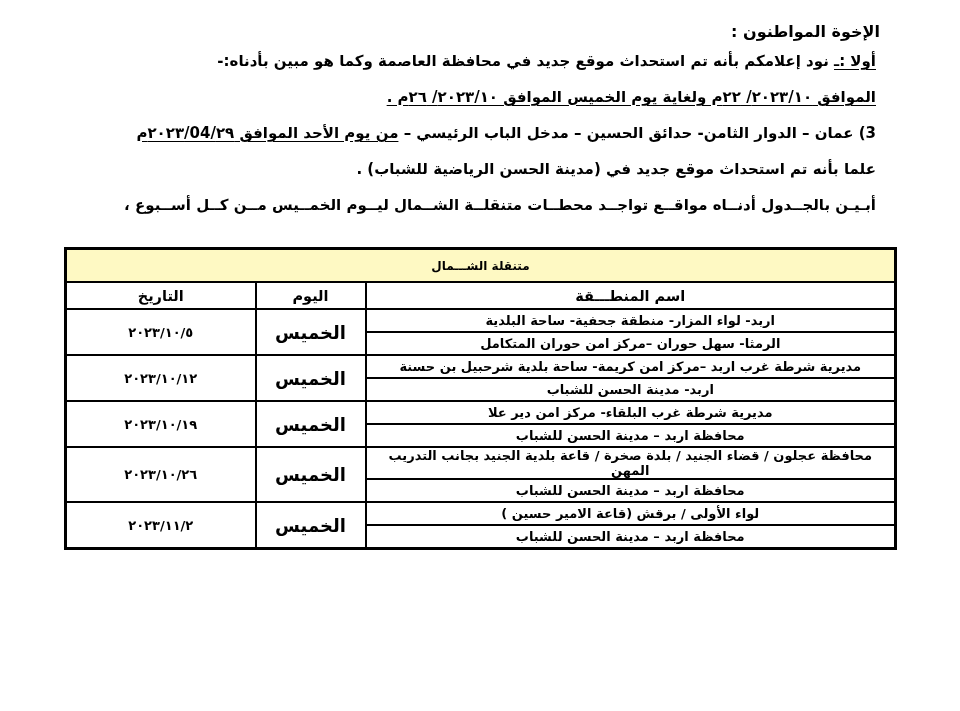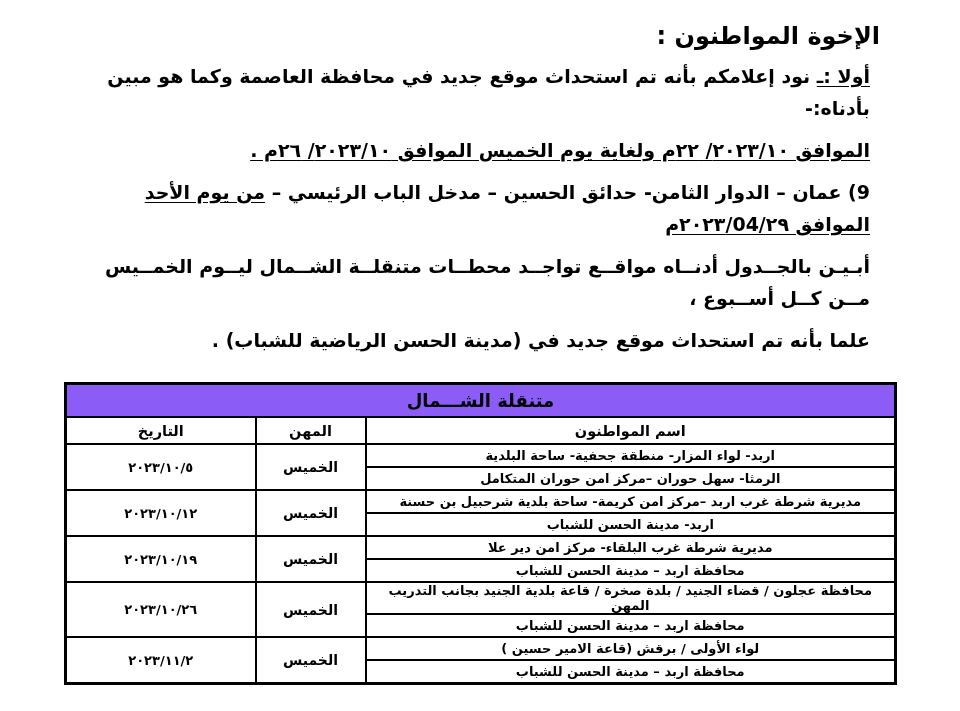"الإخوة المواطنون :" .title { font-size: 24px -> 16px }
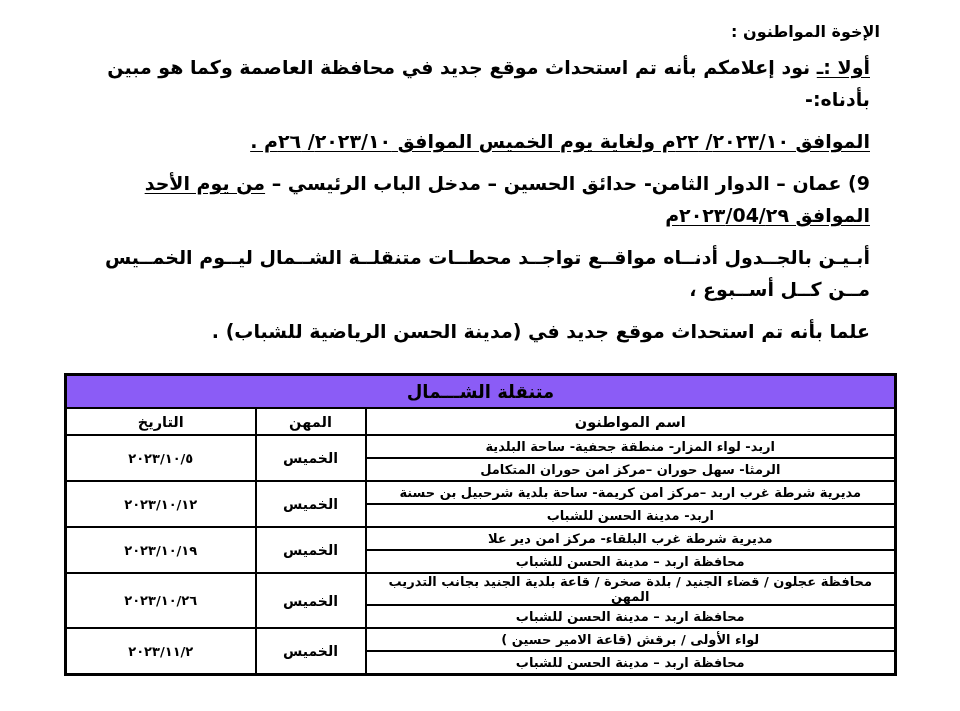"أولا :ـ نود إعلامكم بأنه" p.line { font-size: 19px -> 15px; margin: 10px -> 4px }
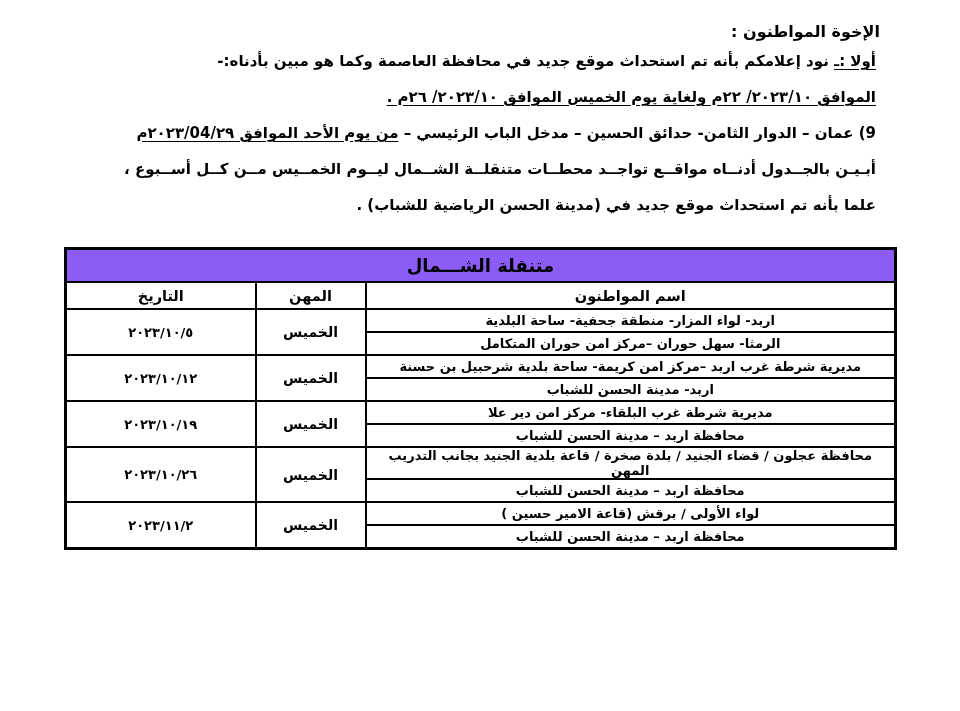"9) عمان – الدوار الثامن-" span { text: 9 -> 3 }
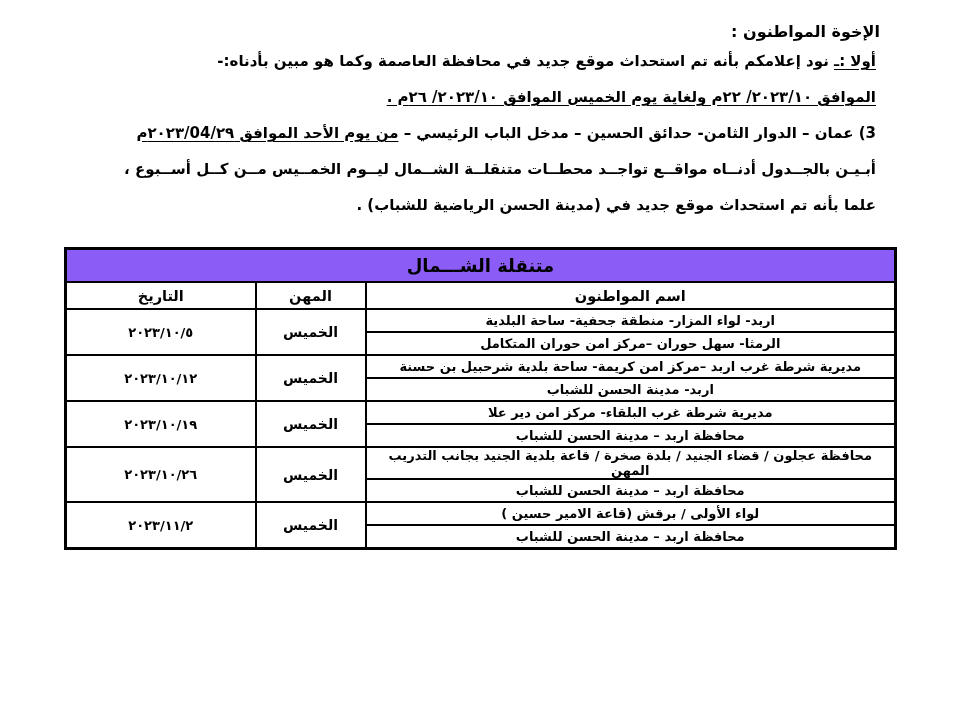"أبـيـن بالجــدول أدنــاه مواقــع تواجــد" p.line { order: before "علما بأنه تم استحداث موقع" -> after "علما بأنه تم استحداث موقع" }
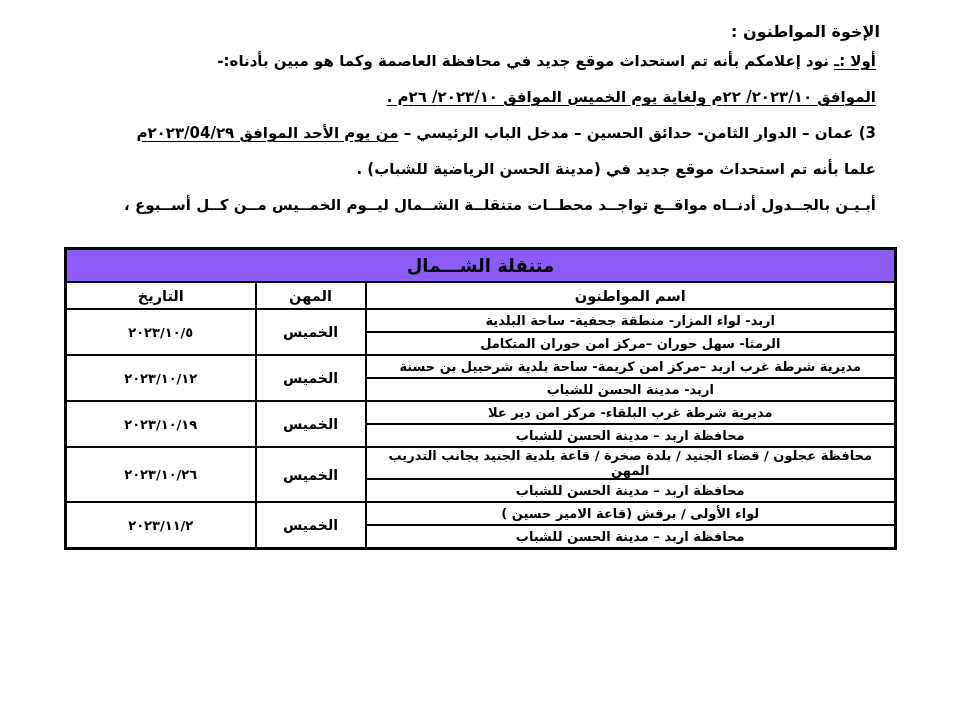"متنقلة الشـــمال" td.t-title { background: #8b5cf6 -> #fef9c3; font-size: 18px -> 12px }
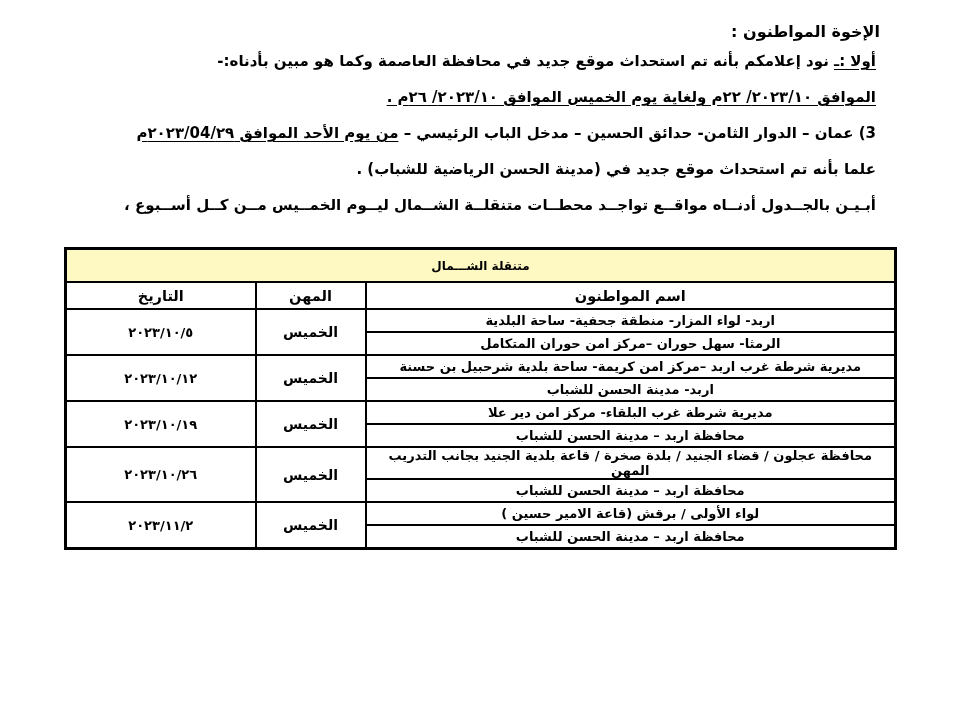"المهن" td.t-head { text: المهن -> اليوم }
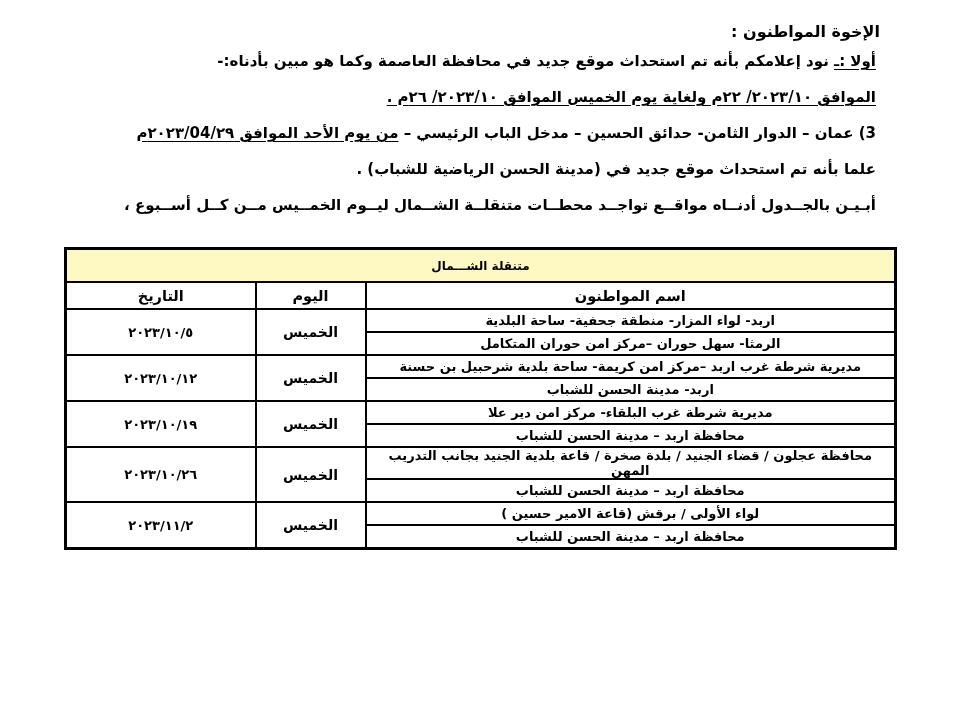"اسم المواطنون" td.t-head { text: المواطنون -> المنطـــقة }
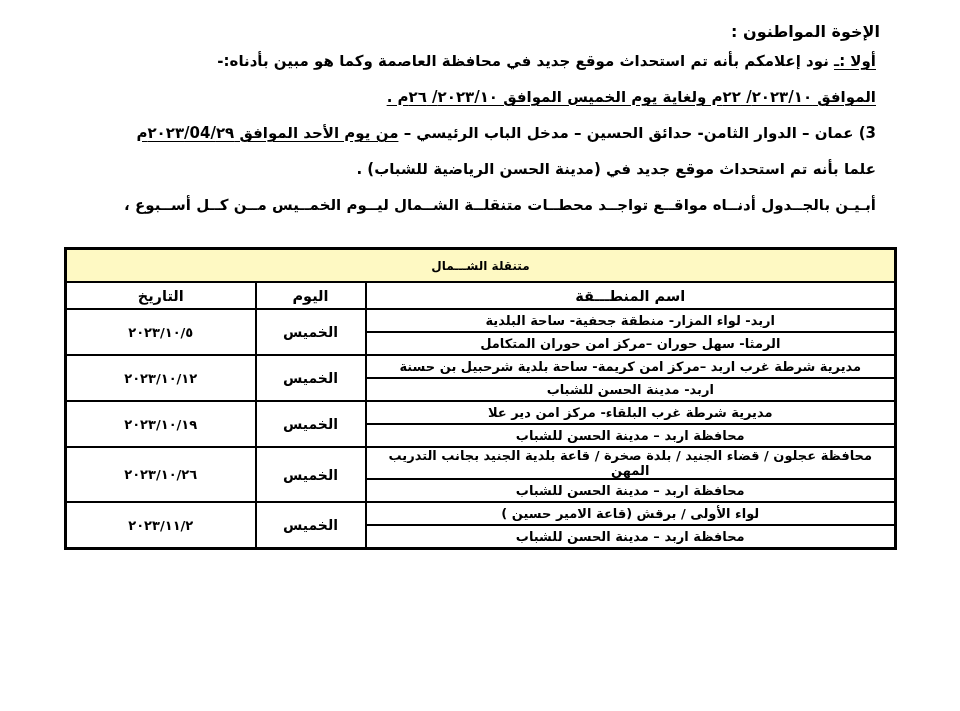"الخميس" td.t-day { font-size: 14px -> 18px }
